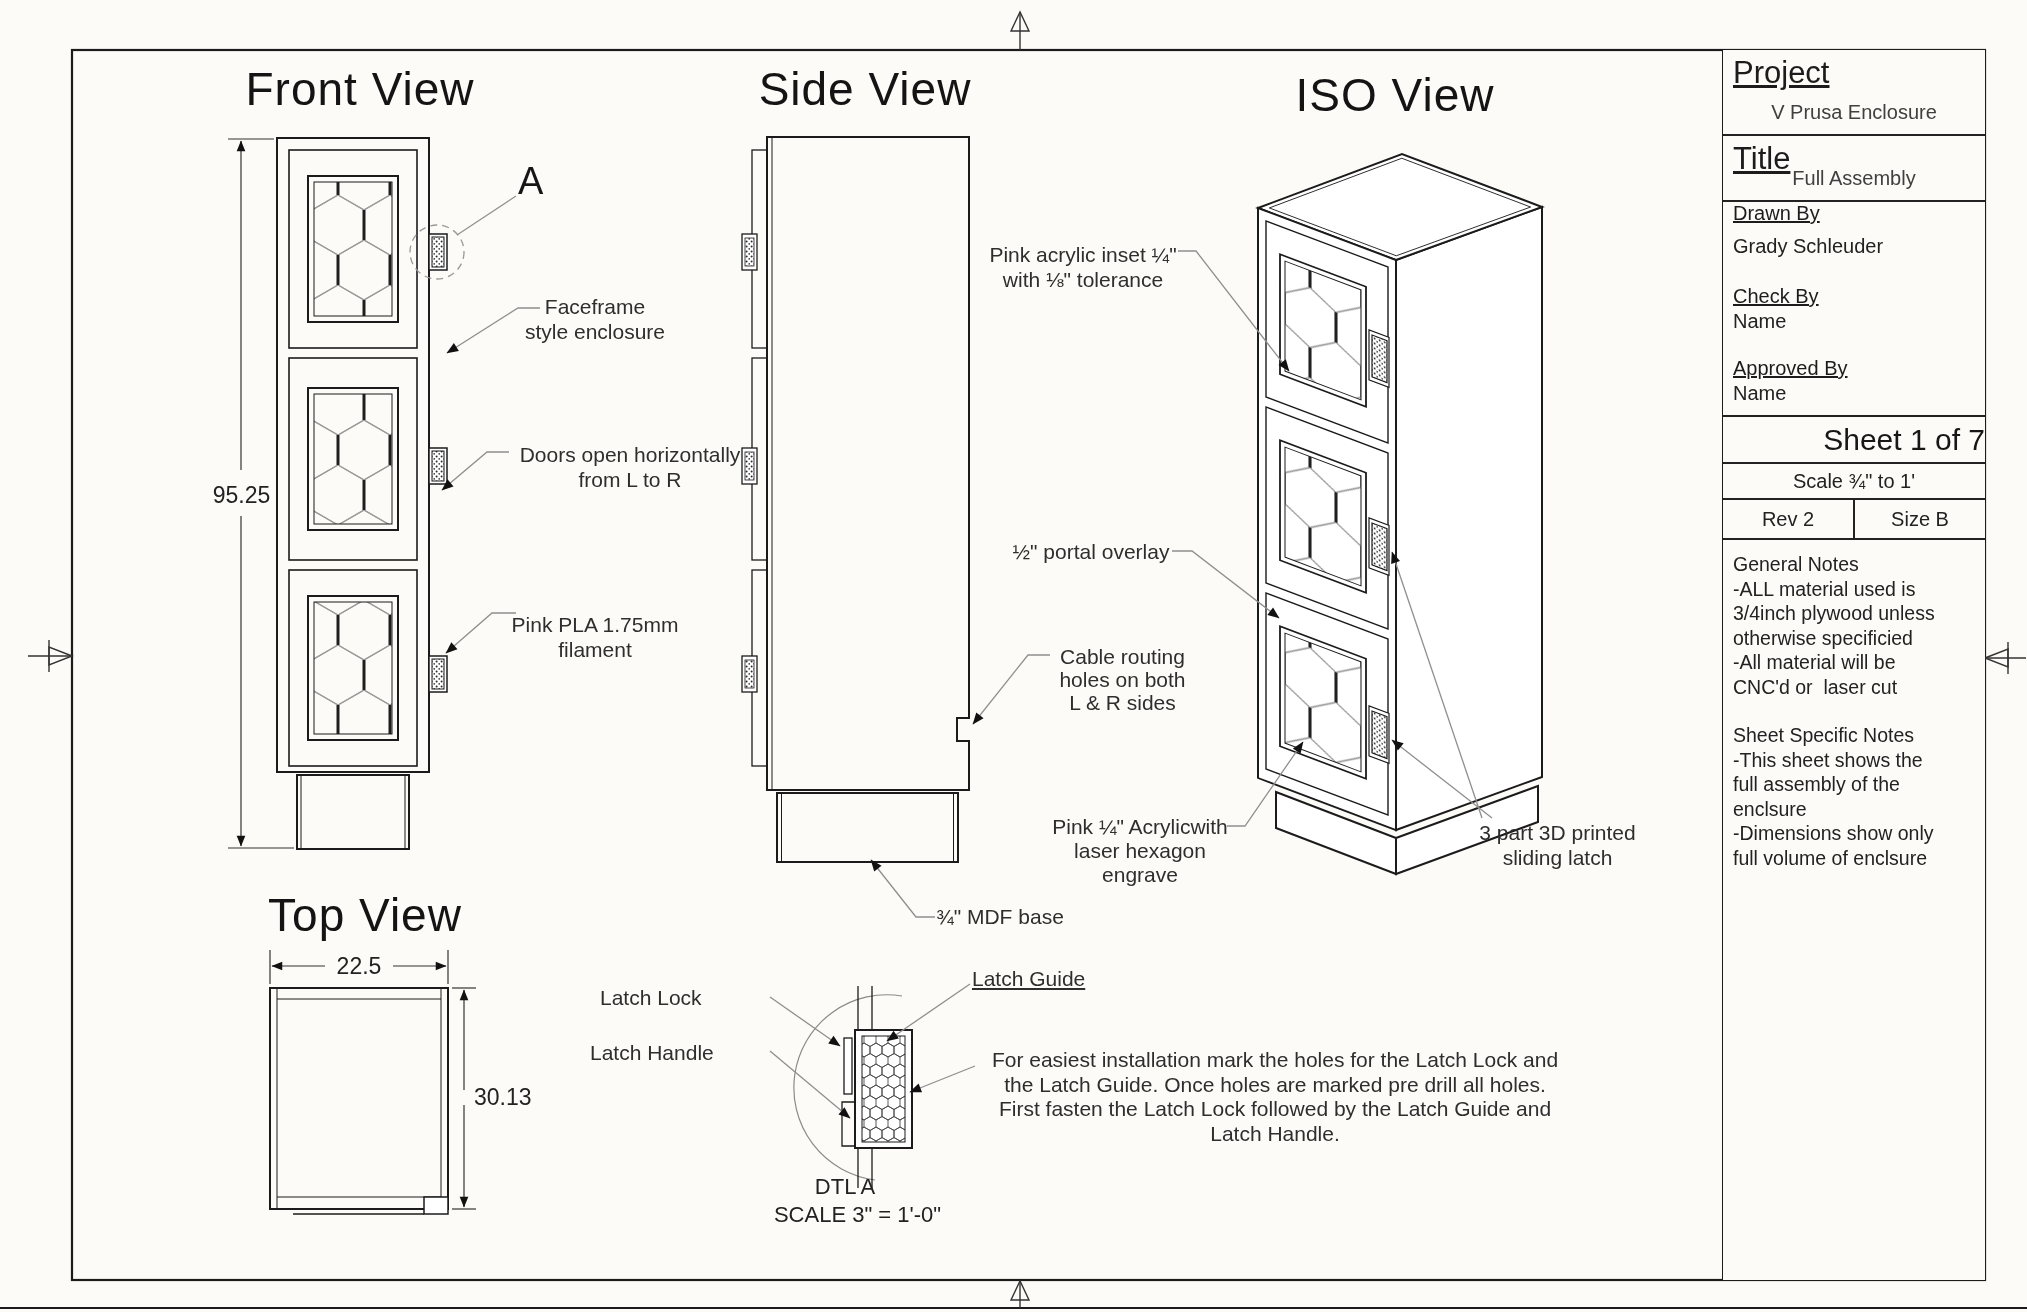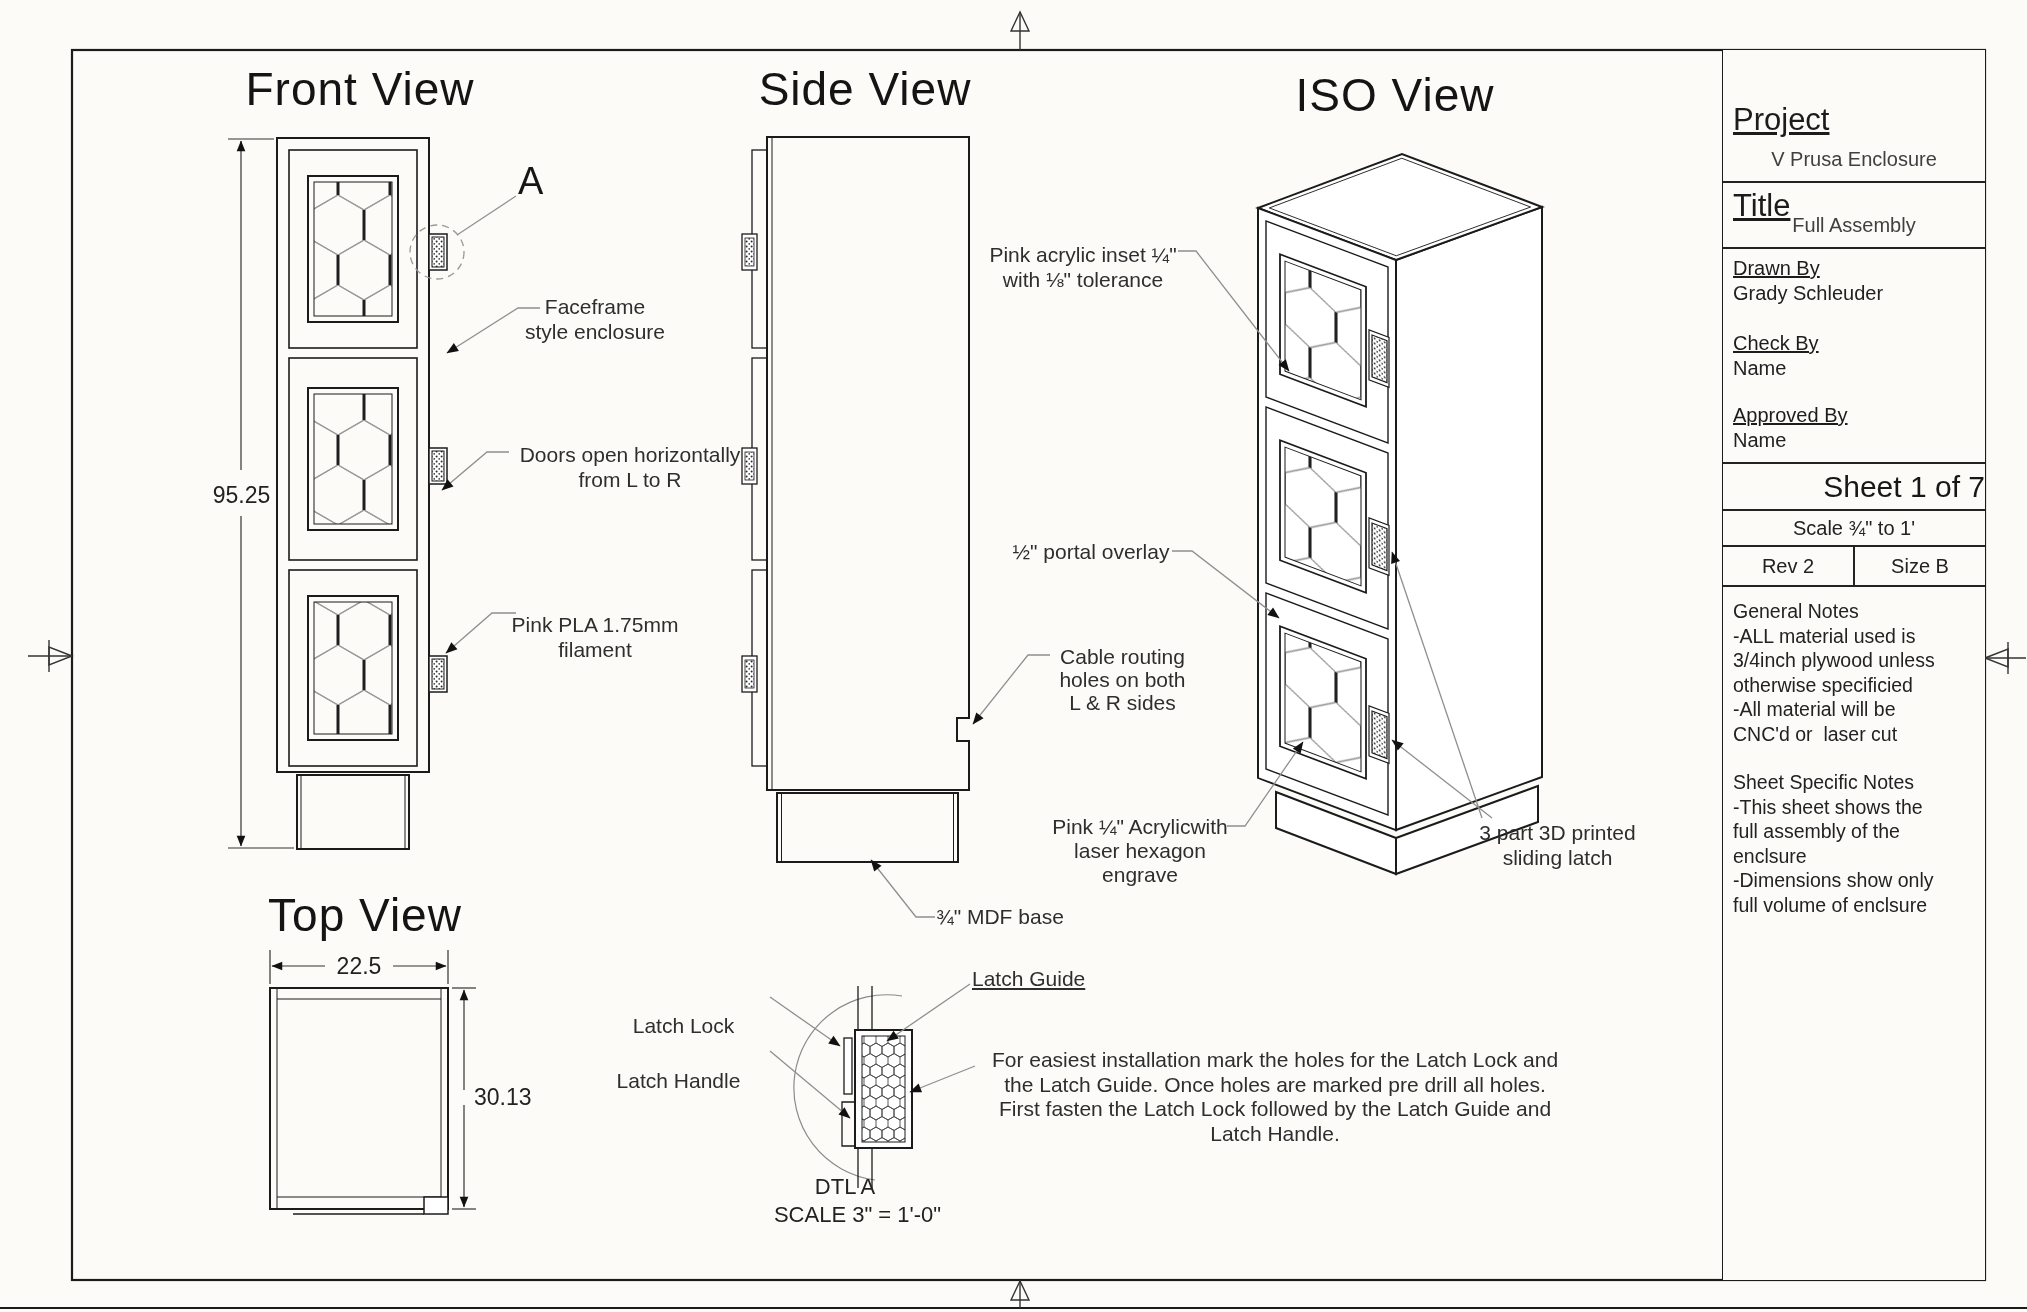"Project" .tb-project { margin-top: 47px -> none }
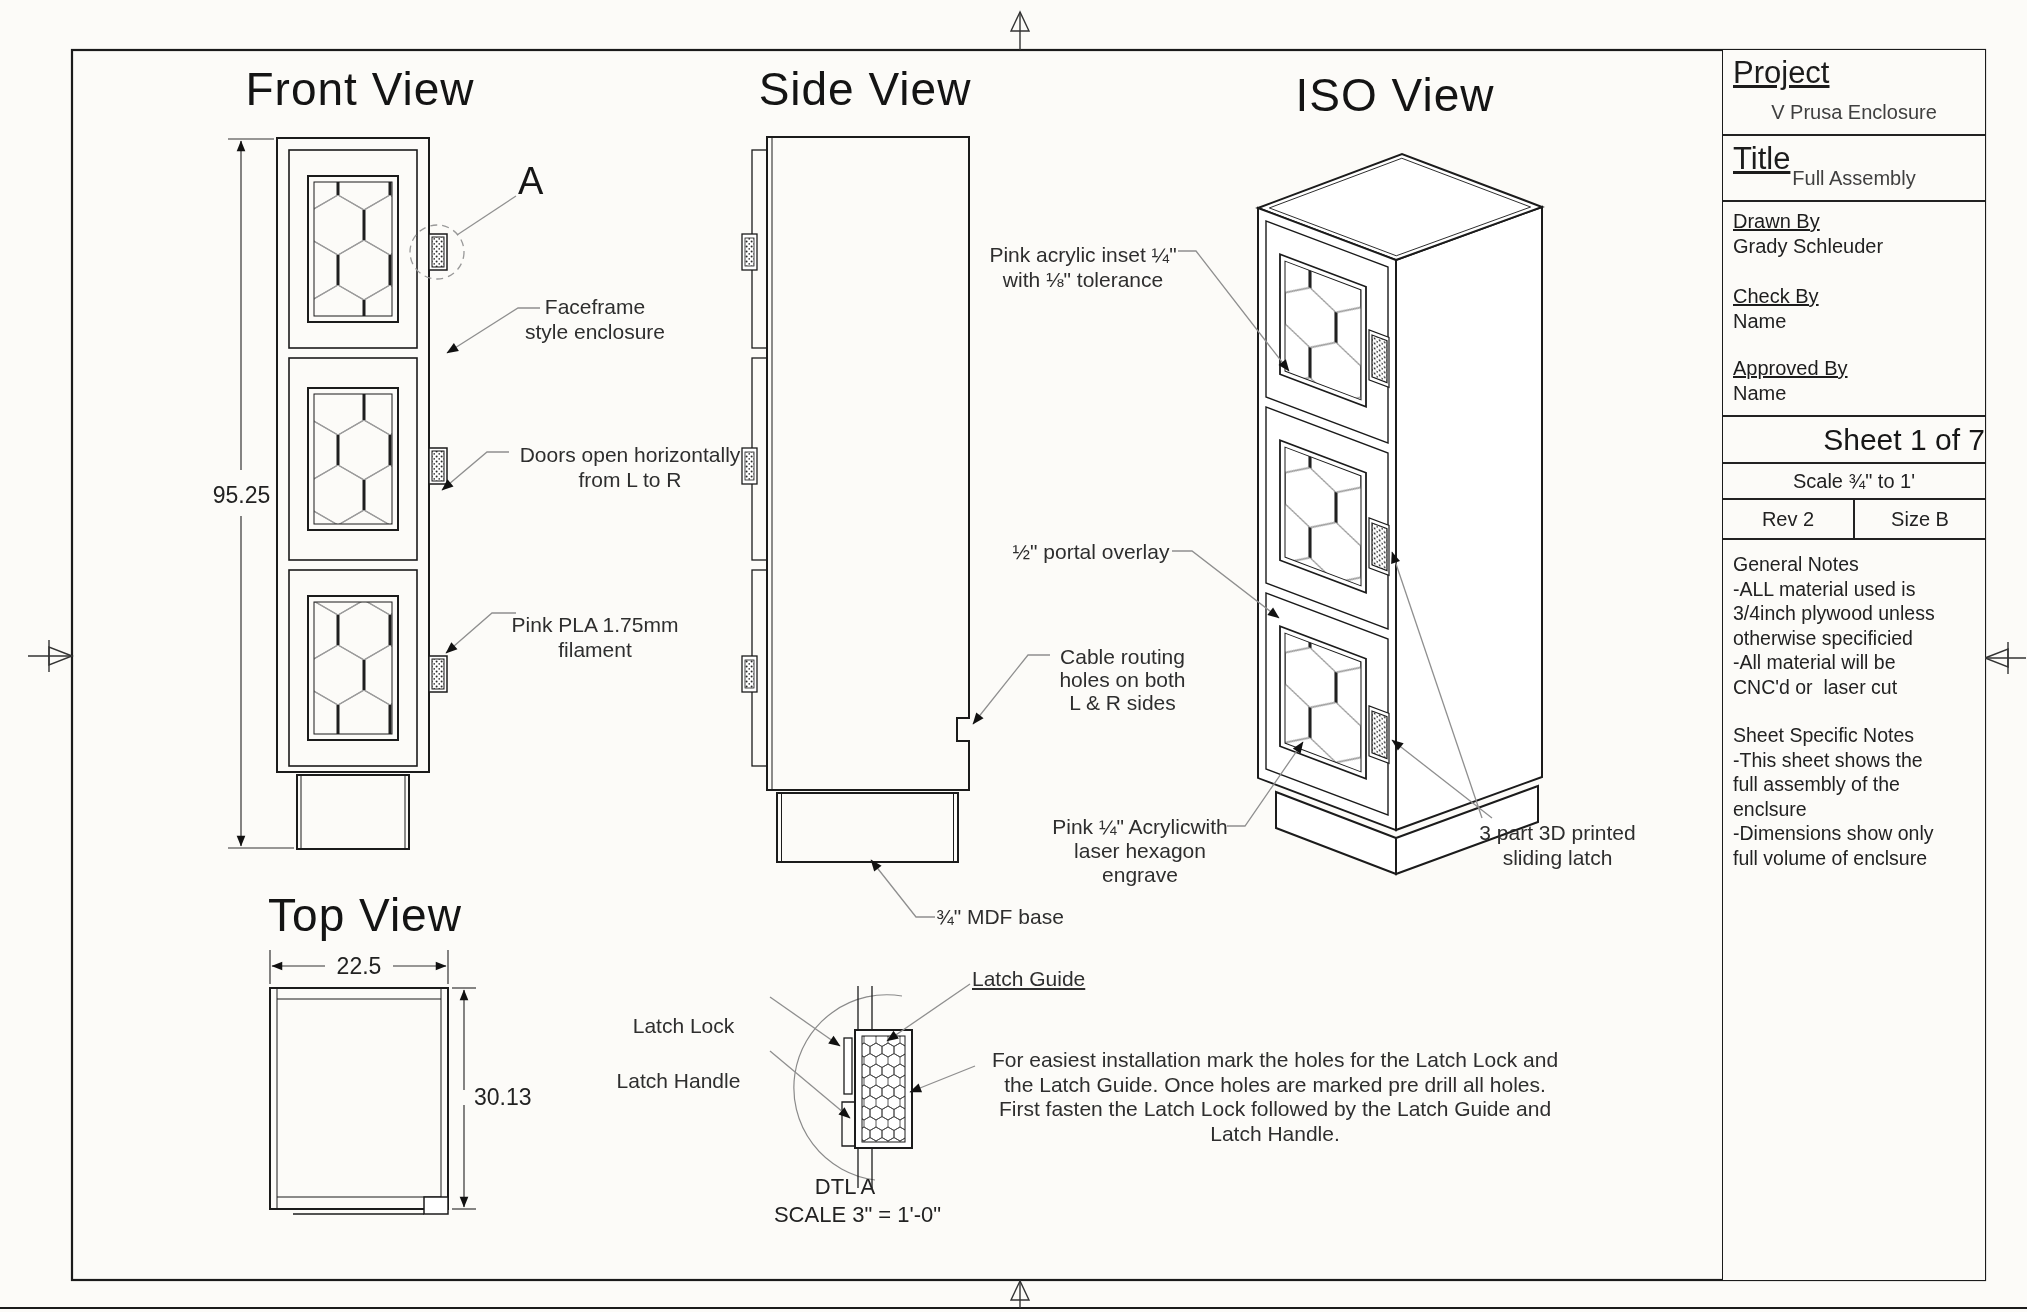"Drawn By" div.tb-person-label { top: 8px -> 0 }
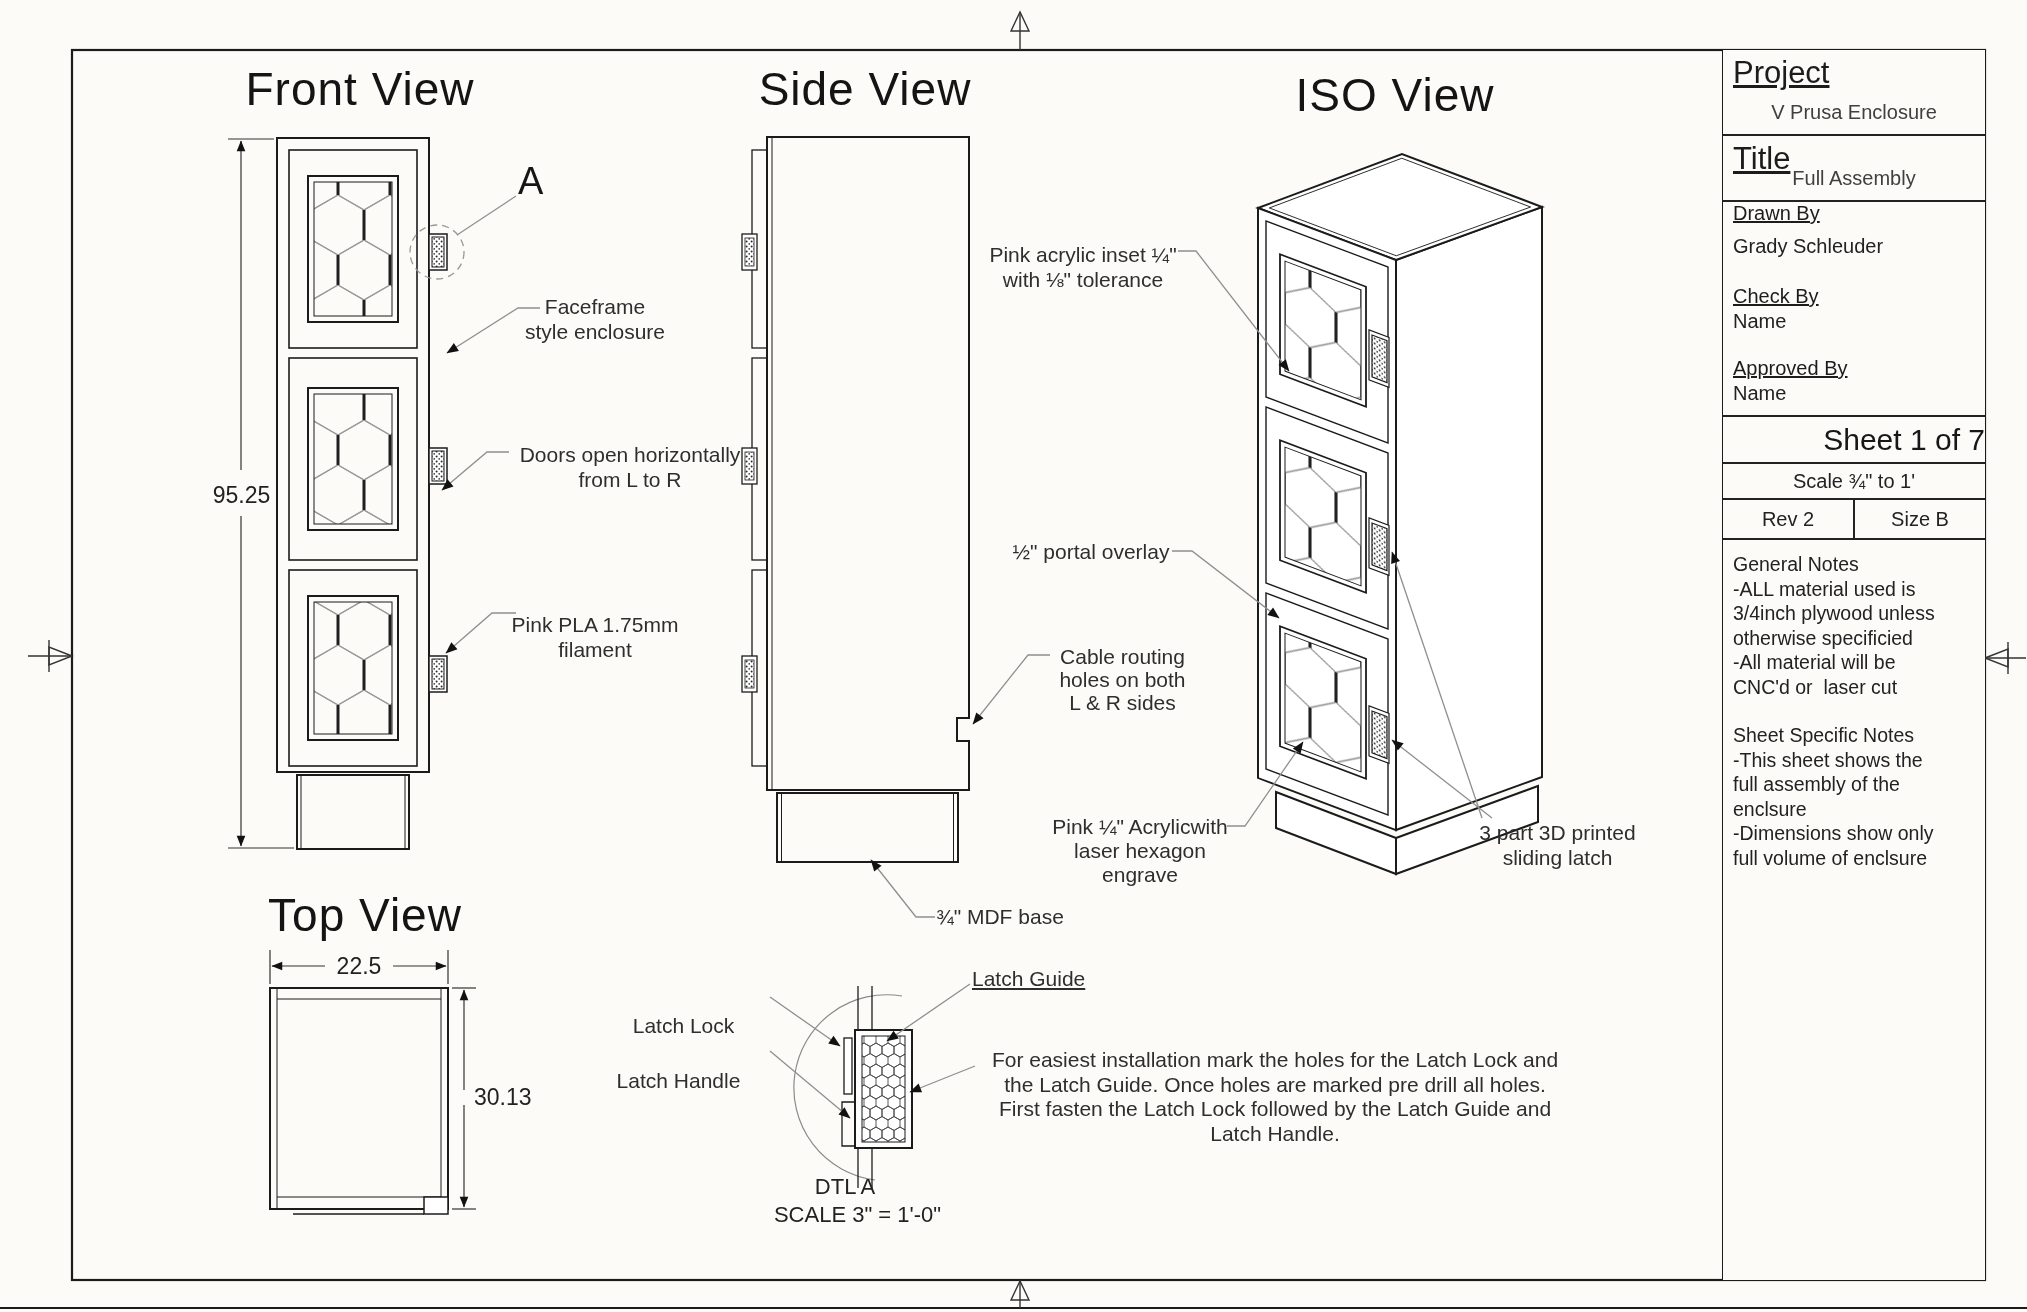"Latch Lock" .lbl.right { margin-top: 28px -> none; text-align: center -> left }
